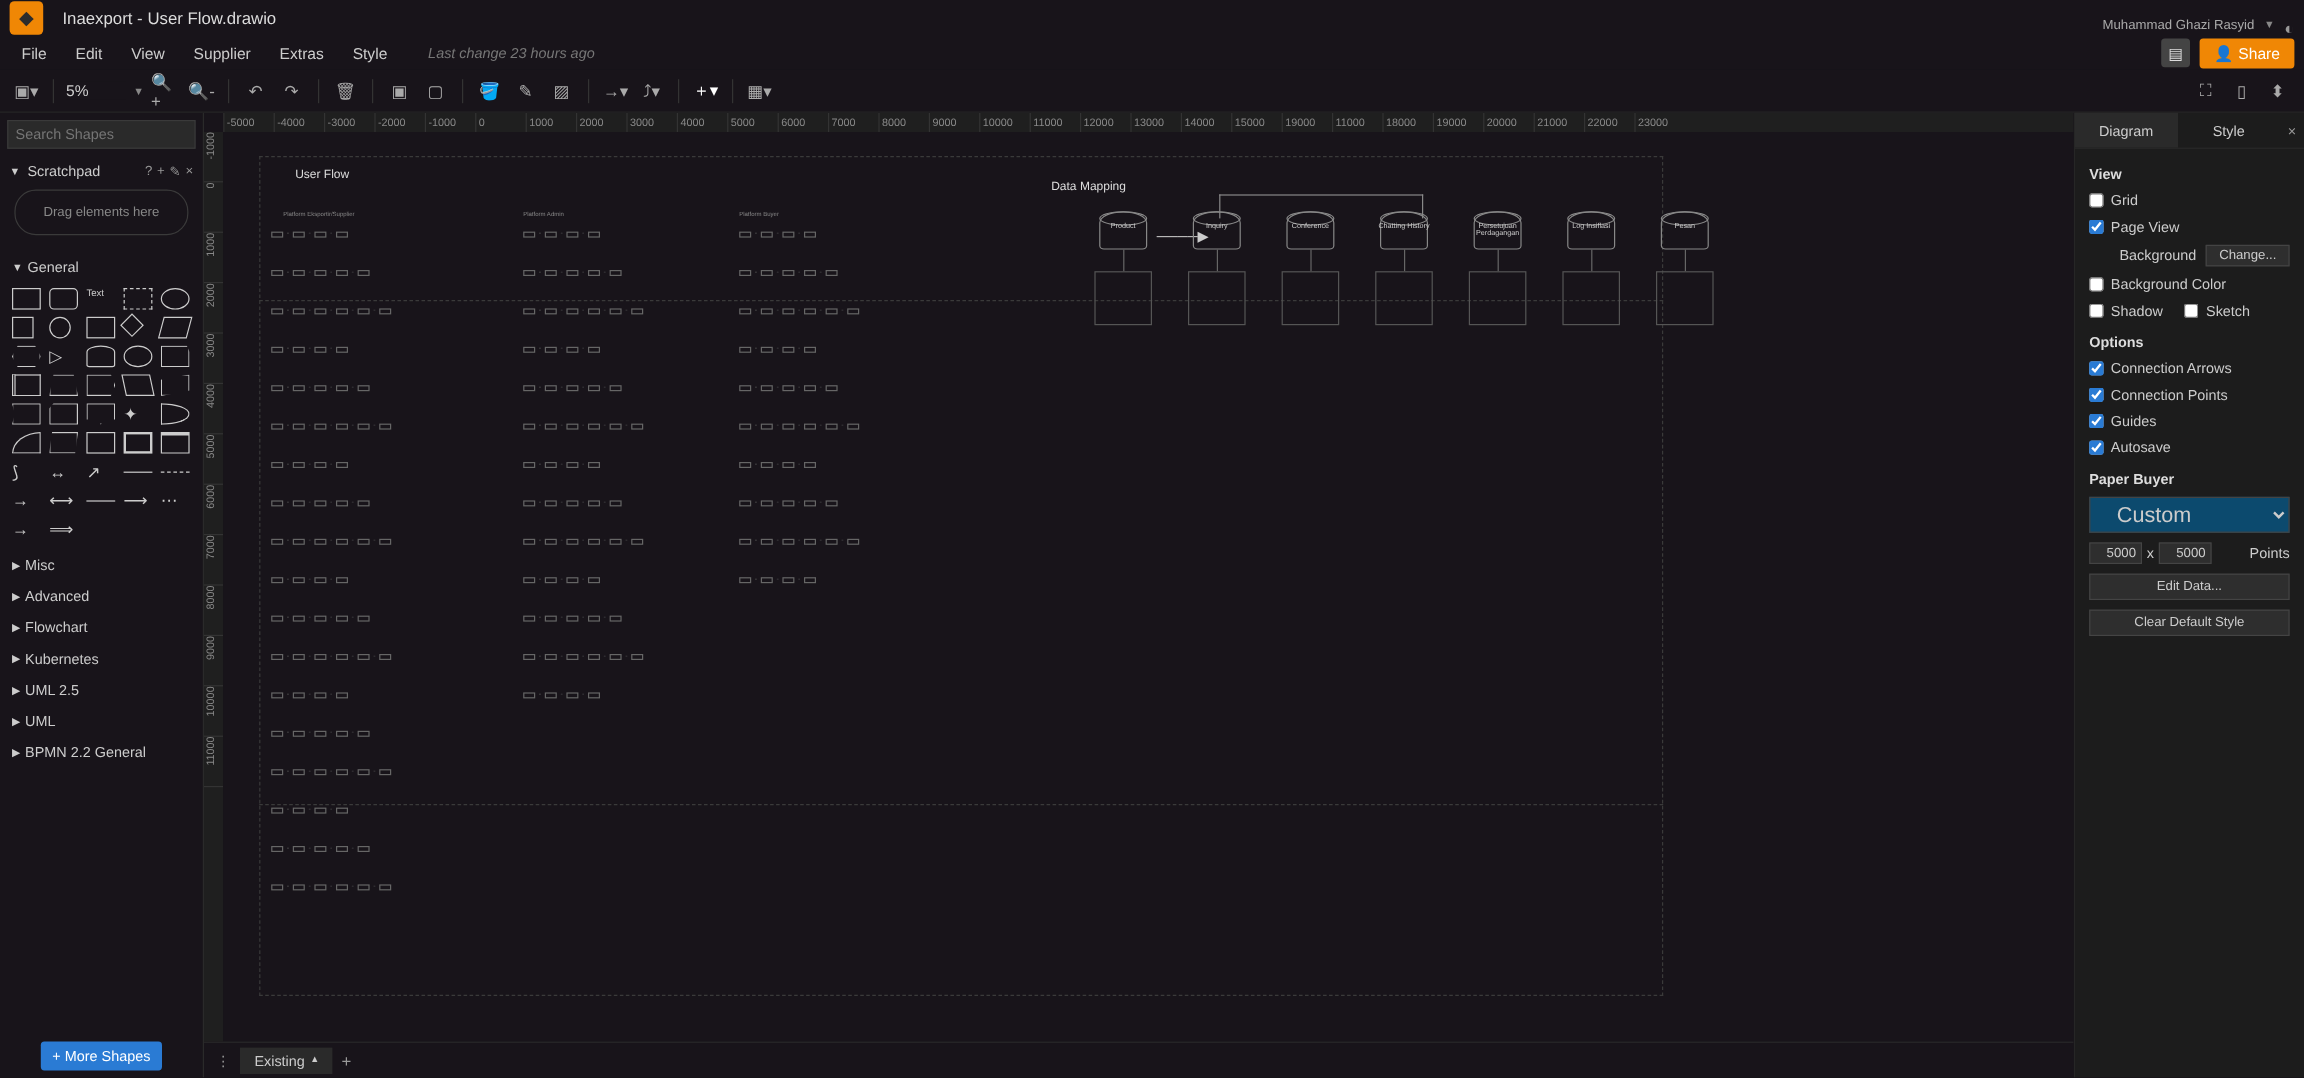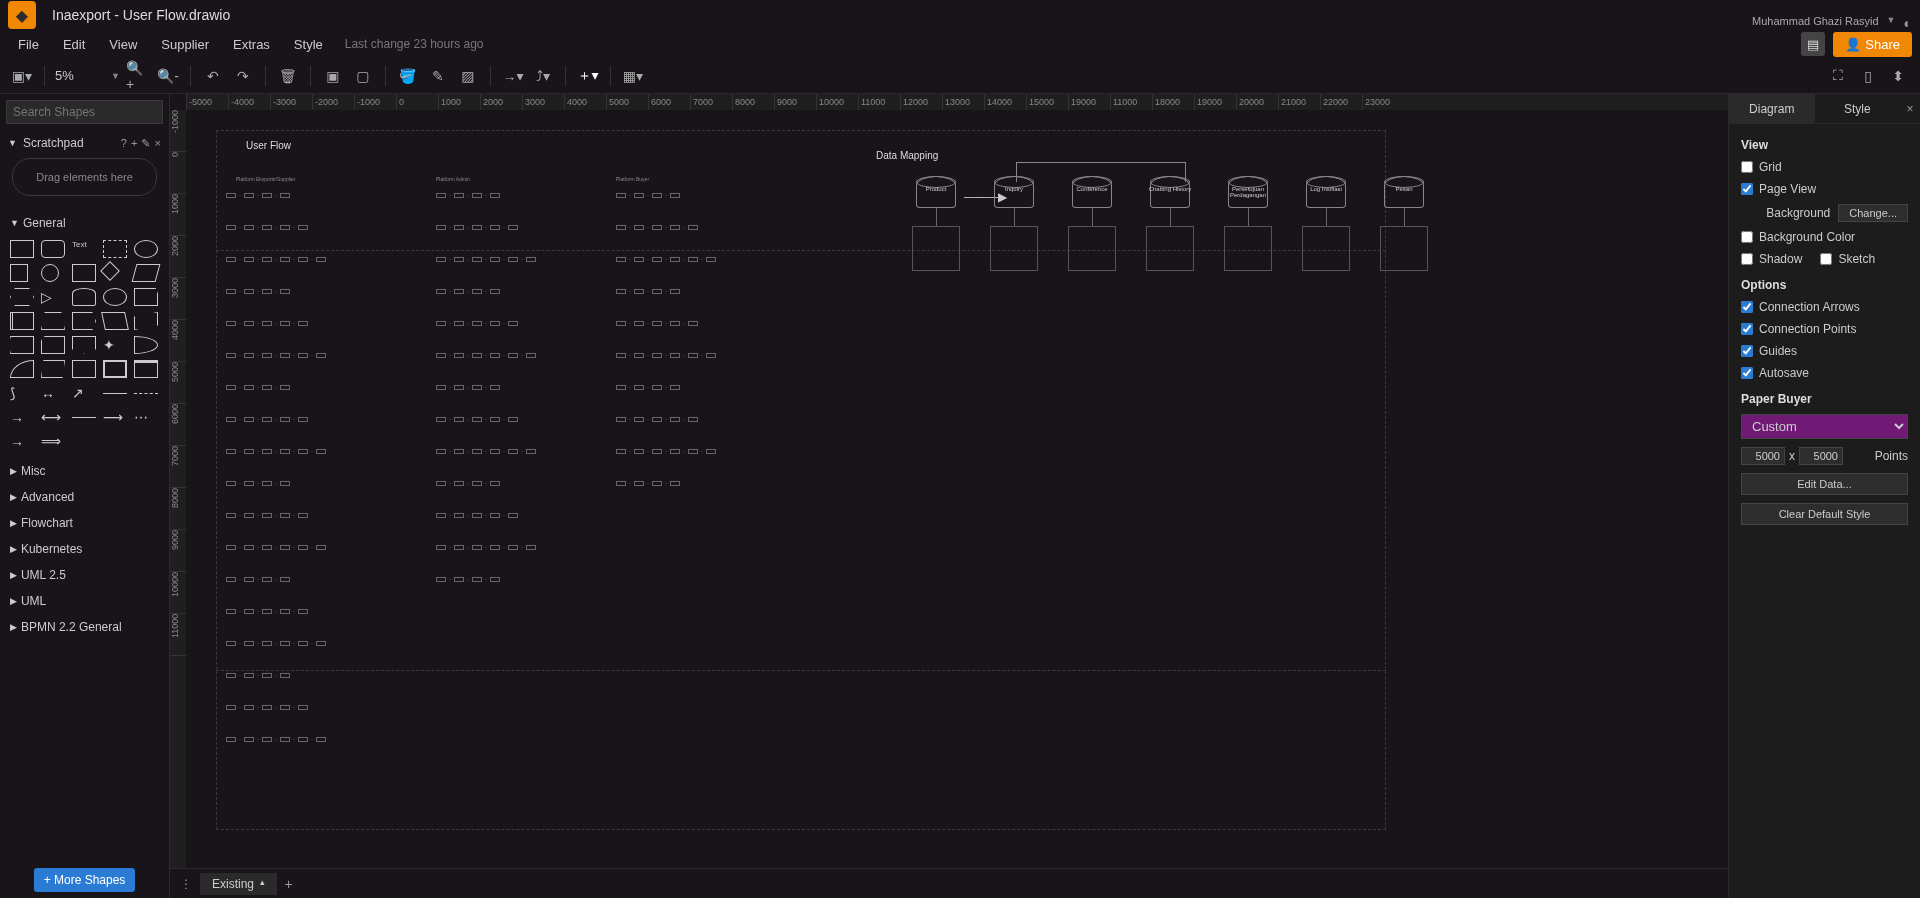"Last change 23 hours ago" .last-change { font-style: none -> italic; margin-left: 8px -> 20px }
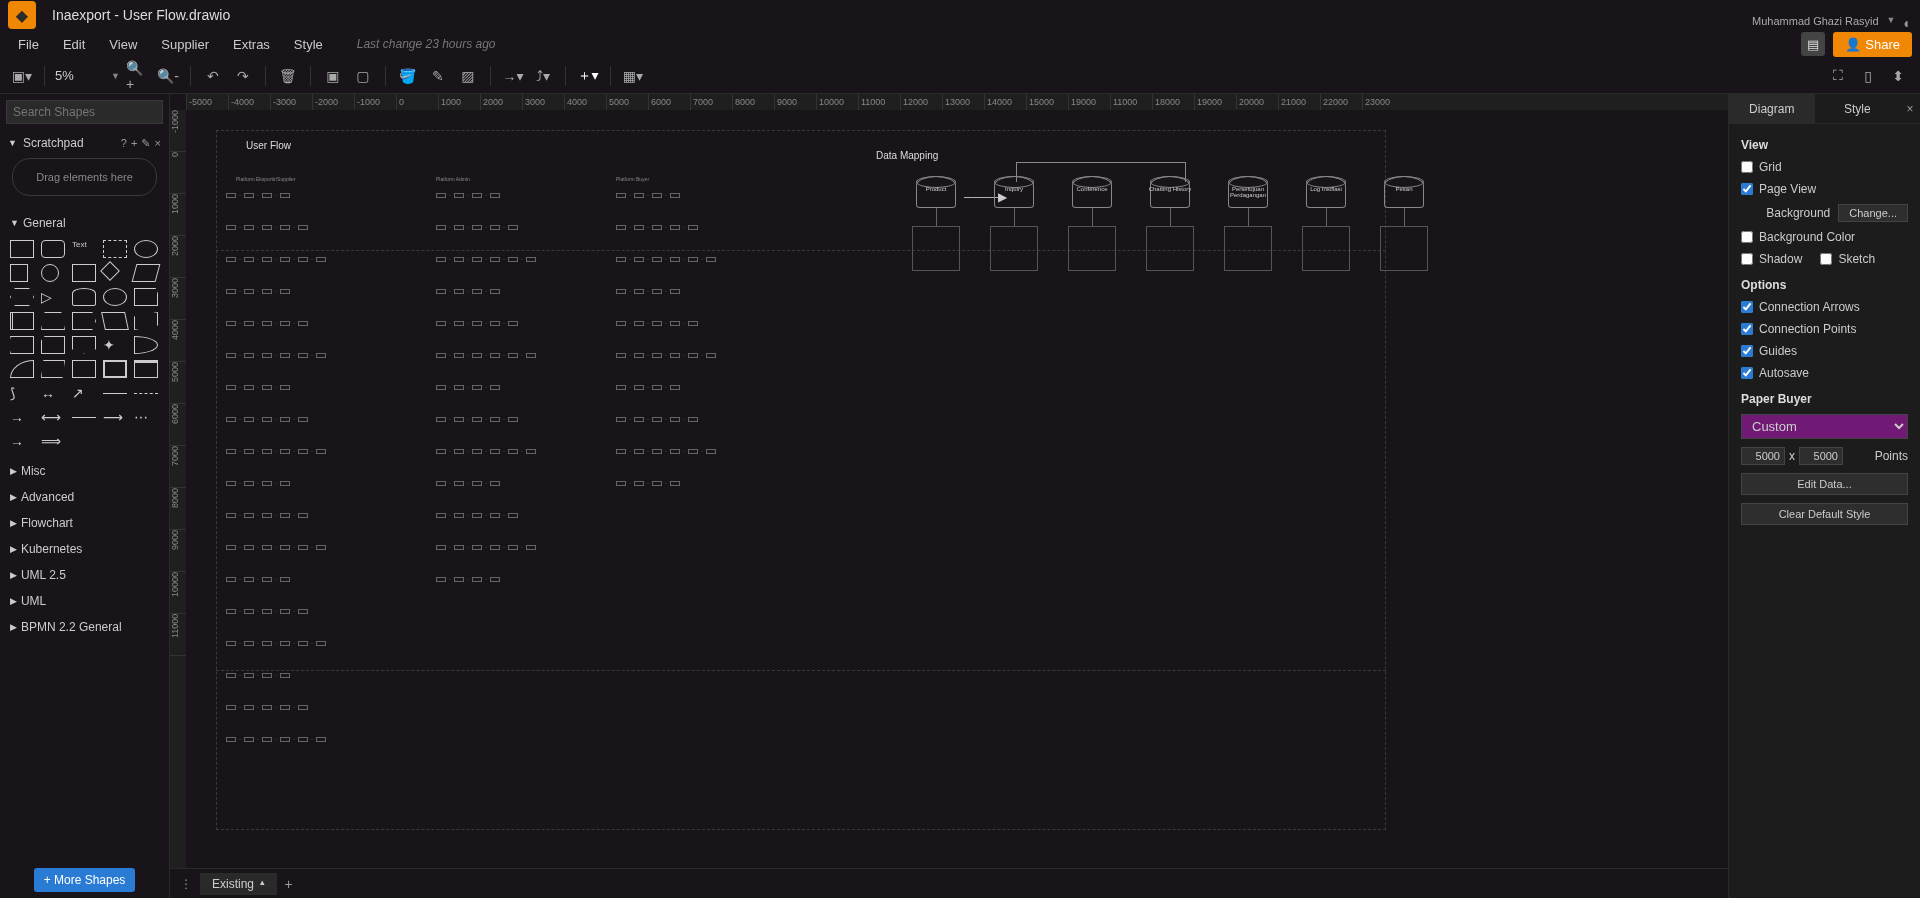"Custom" .paper-select { background: #701a75 -> #0c4a6e; font-size: 13px -> 18px; padding: 3px 6px -> 3px 18px }
